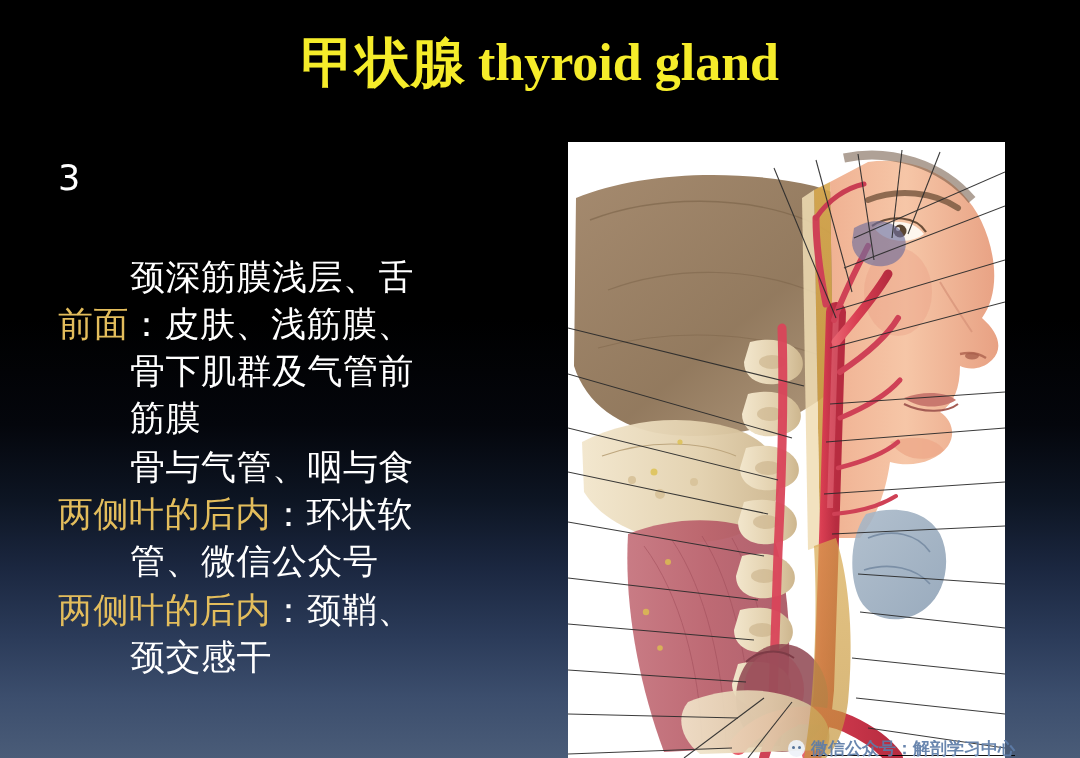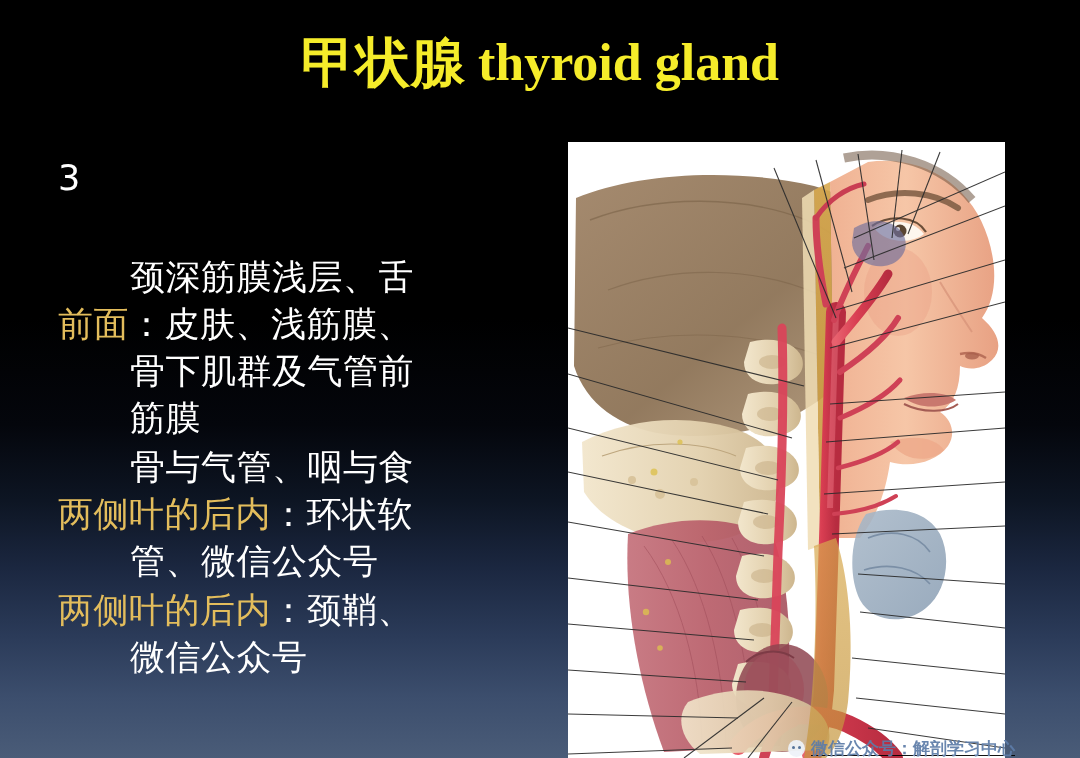"微信公众号" span.line { text: 微信公众号 -> 颈交感干 }
